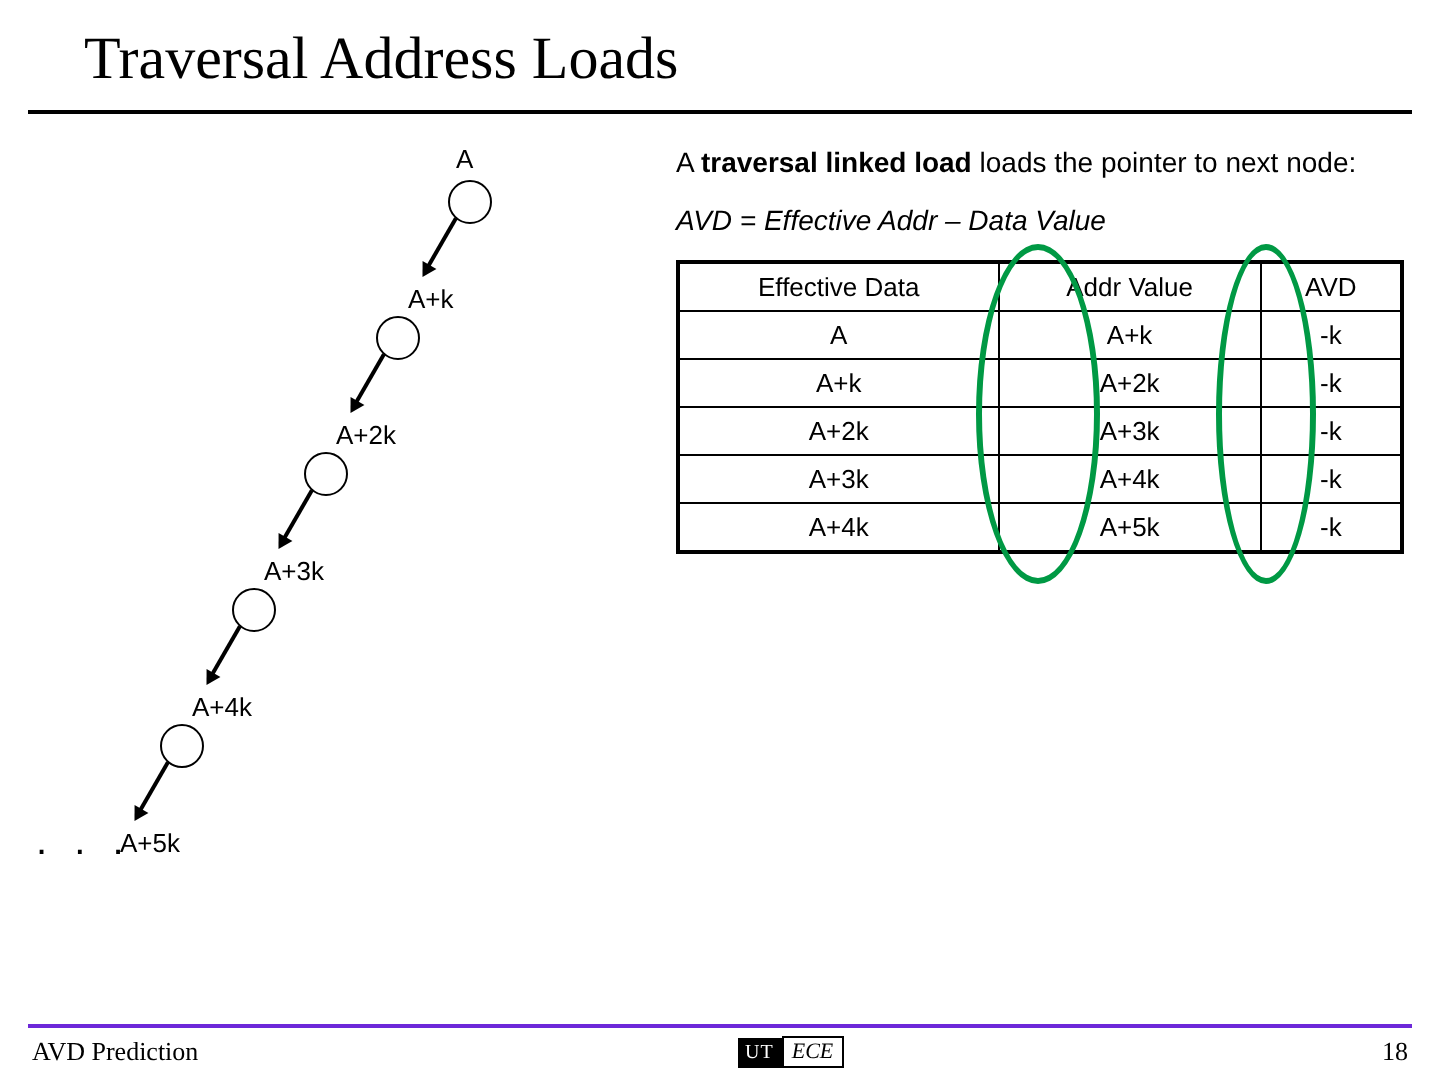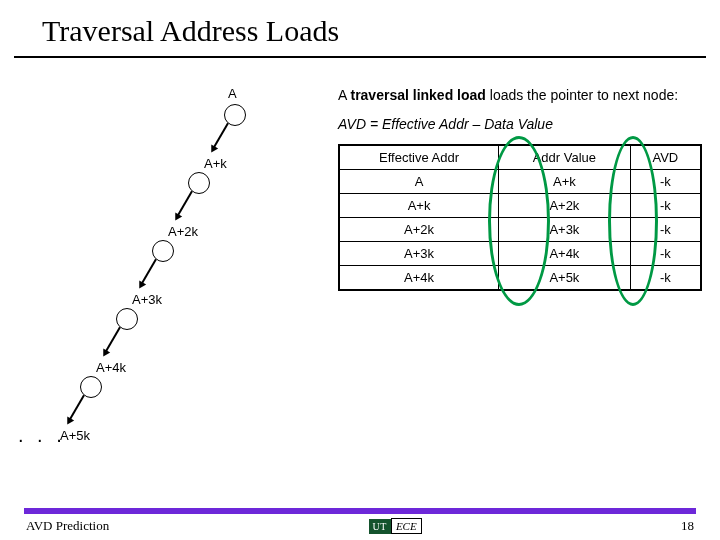"Traversal Address Loads" .title { margin: 14px 14px -> 1px 14px; padding: 0 0 8px 28px -> 12px 0 8px 28px }
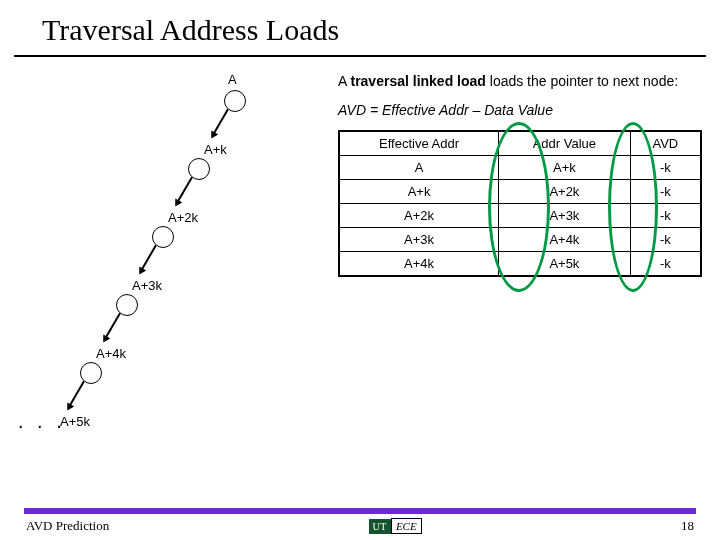"Effective Addr" th { text: Addr -> Data }
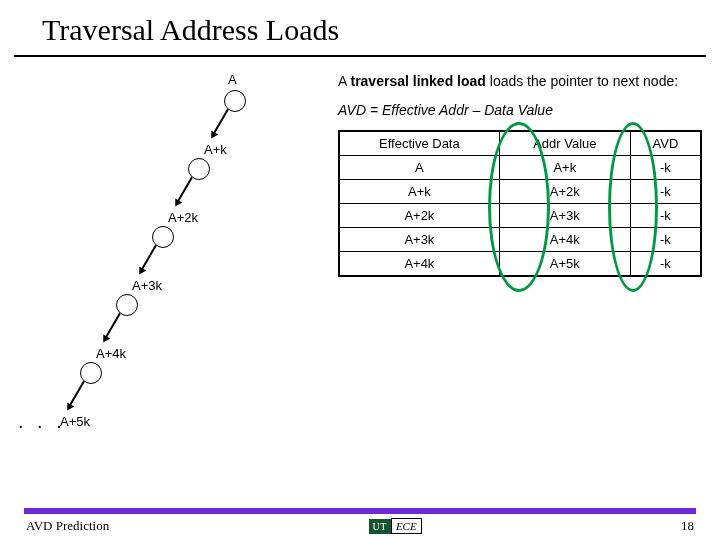"AVD Prediction" .footer { border-top: 6px solid #6d28d9 -> 2px solid #6d28d9; margin: 0 24px -> 0 14px }
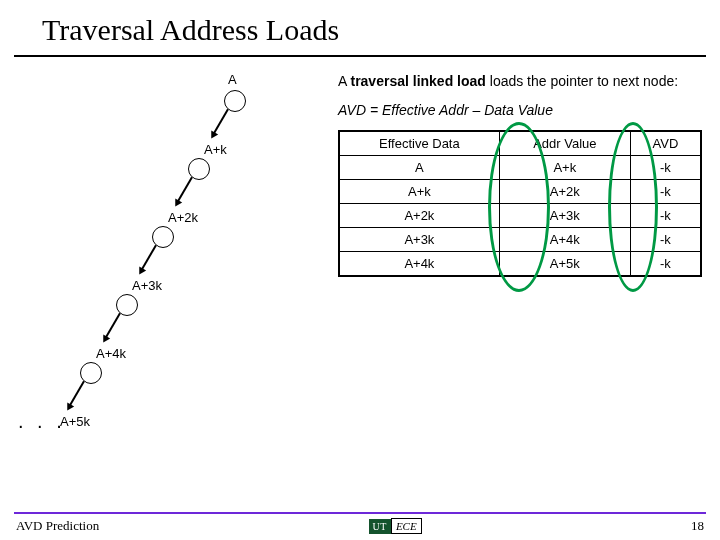"UT" .logo-ut { background: #14532d -> #000000 }
